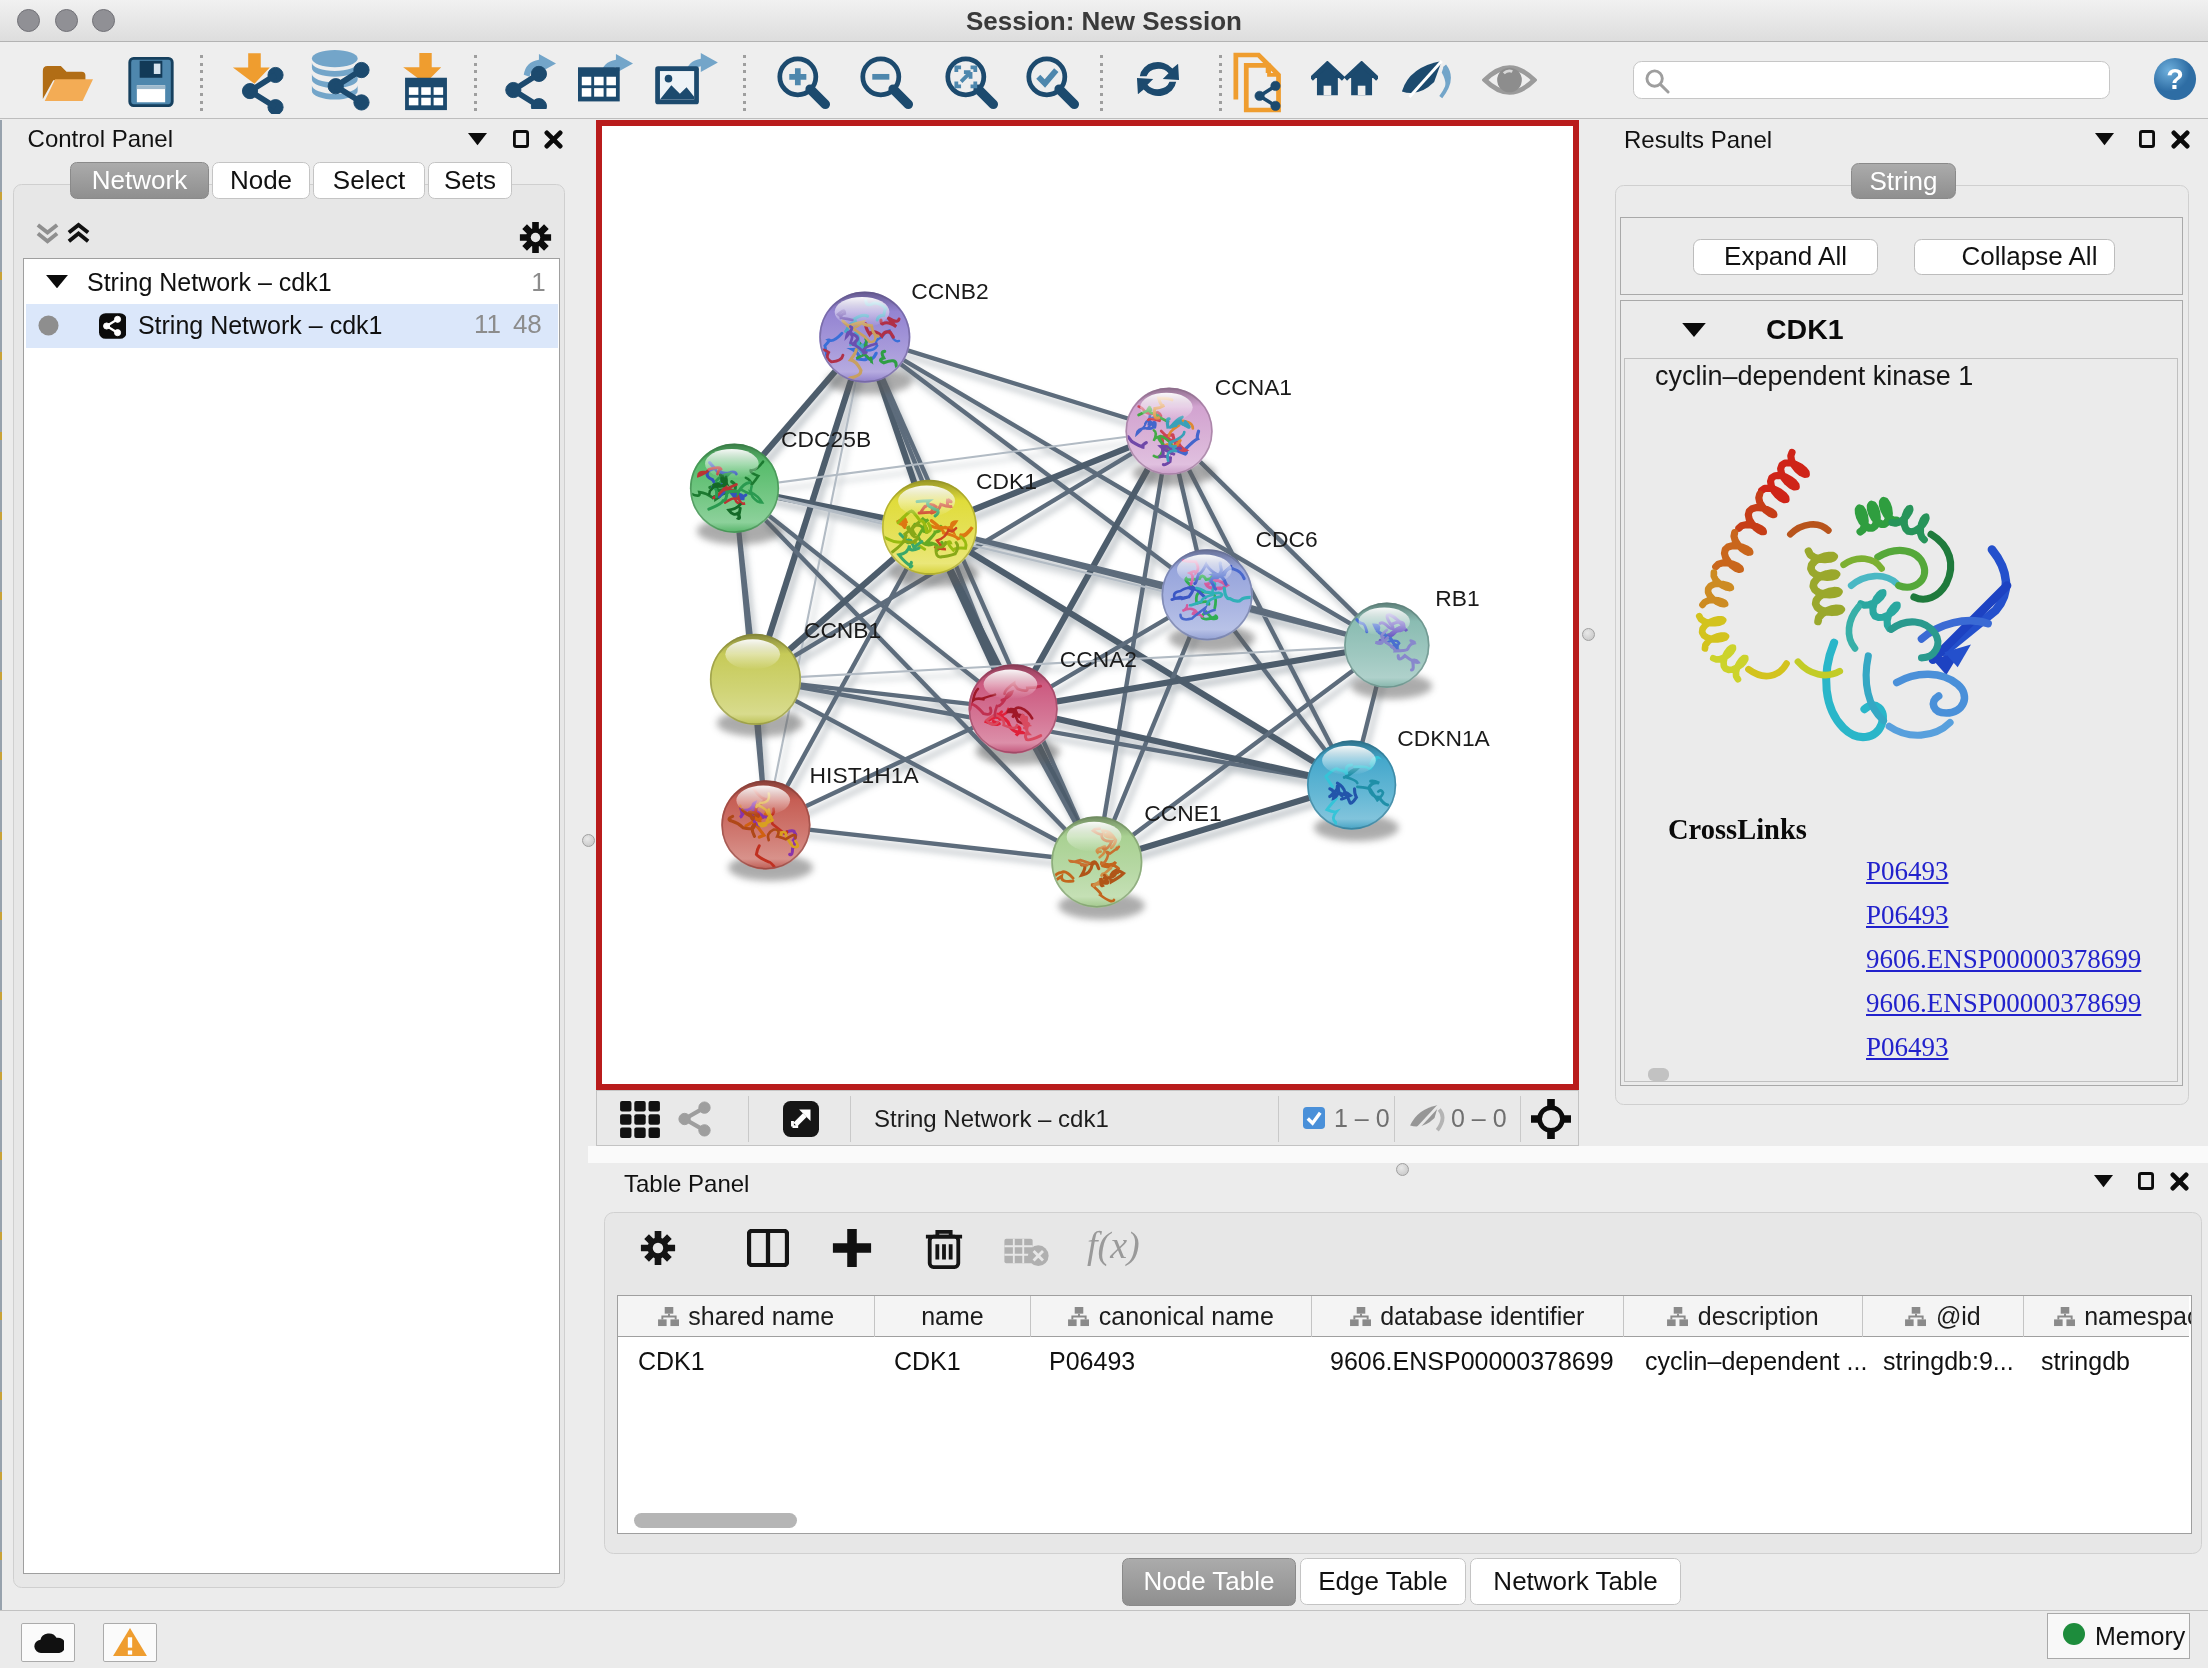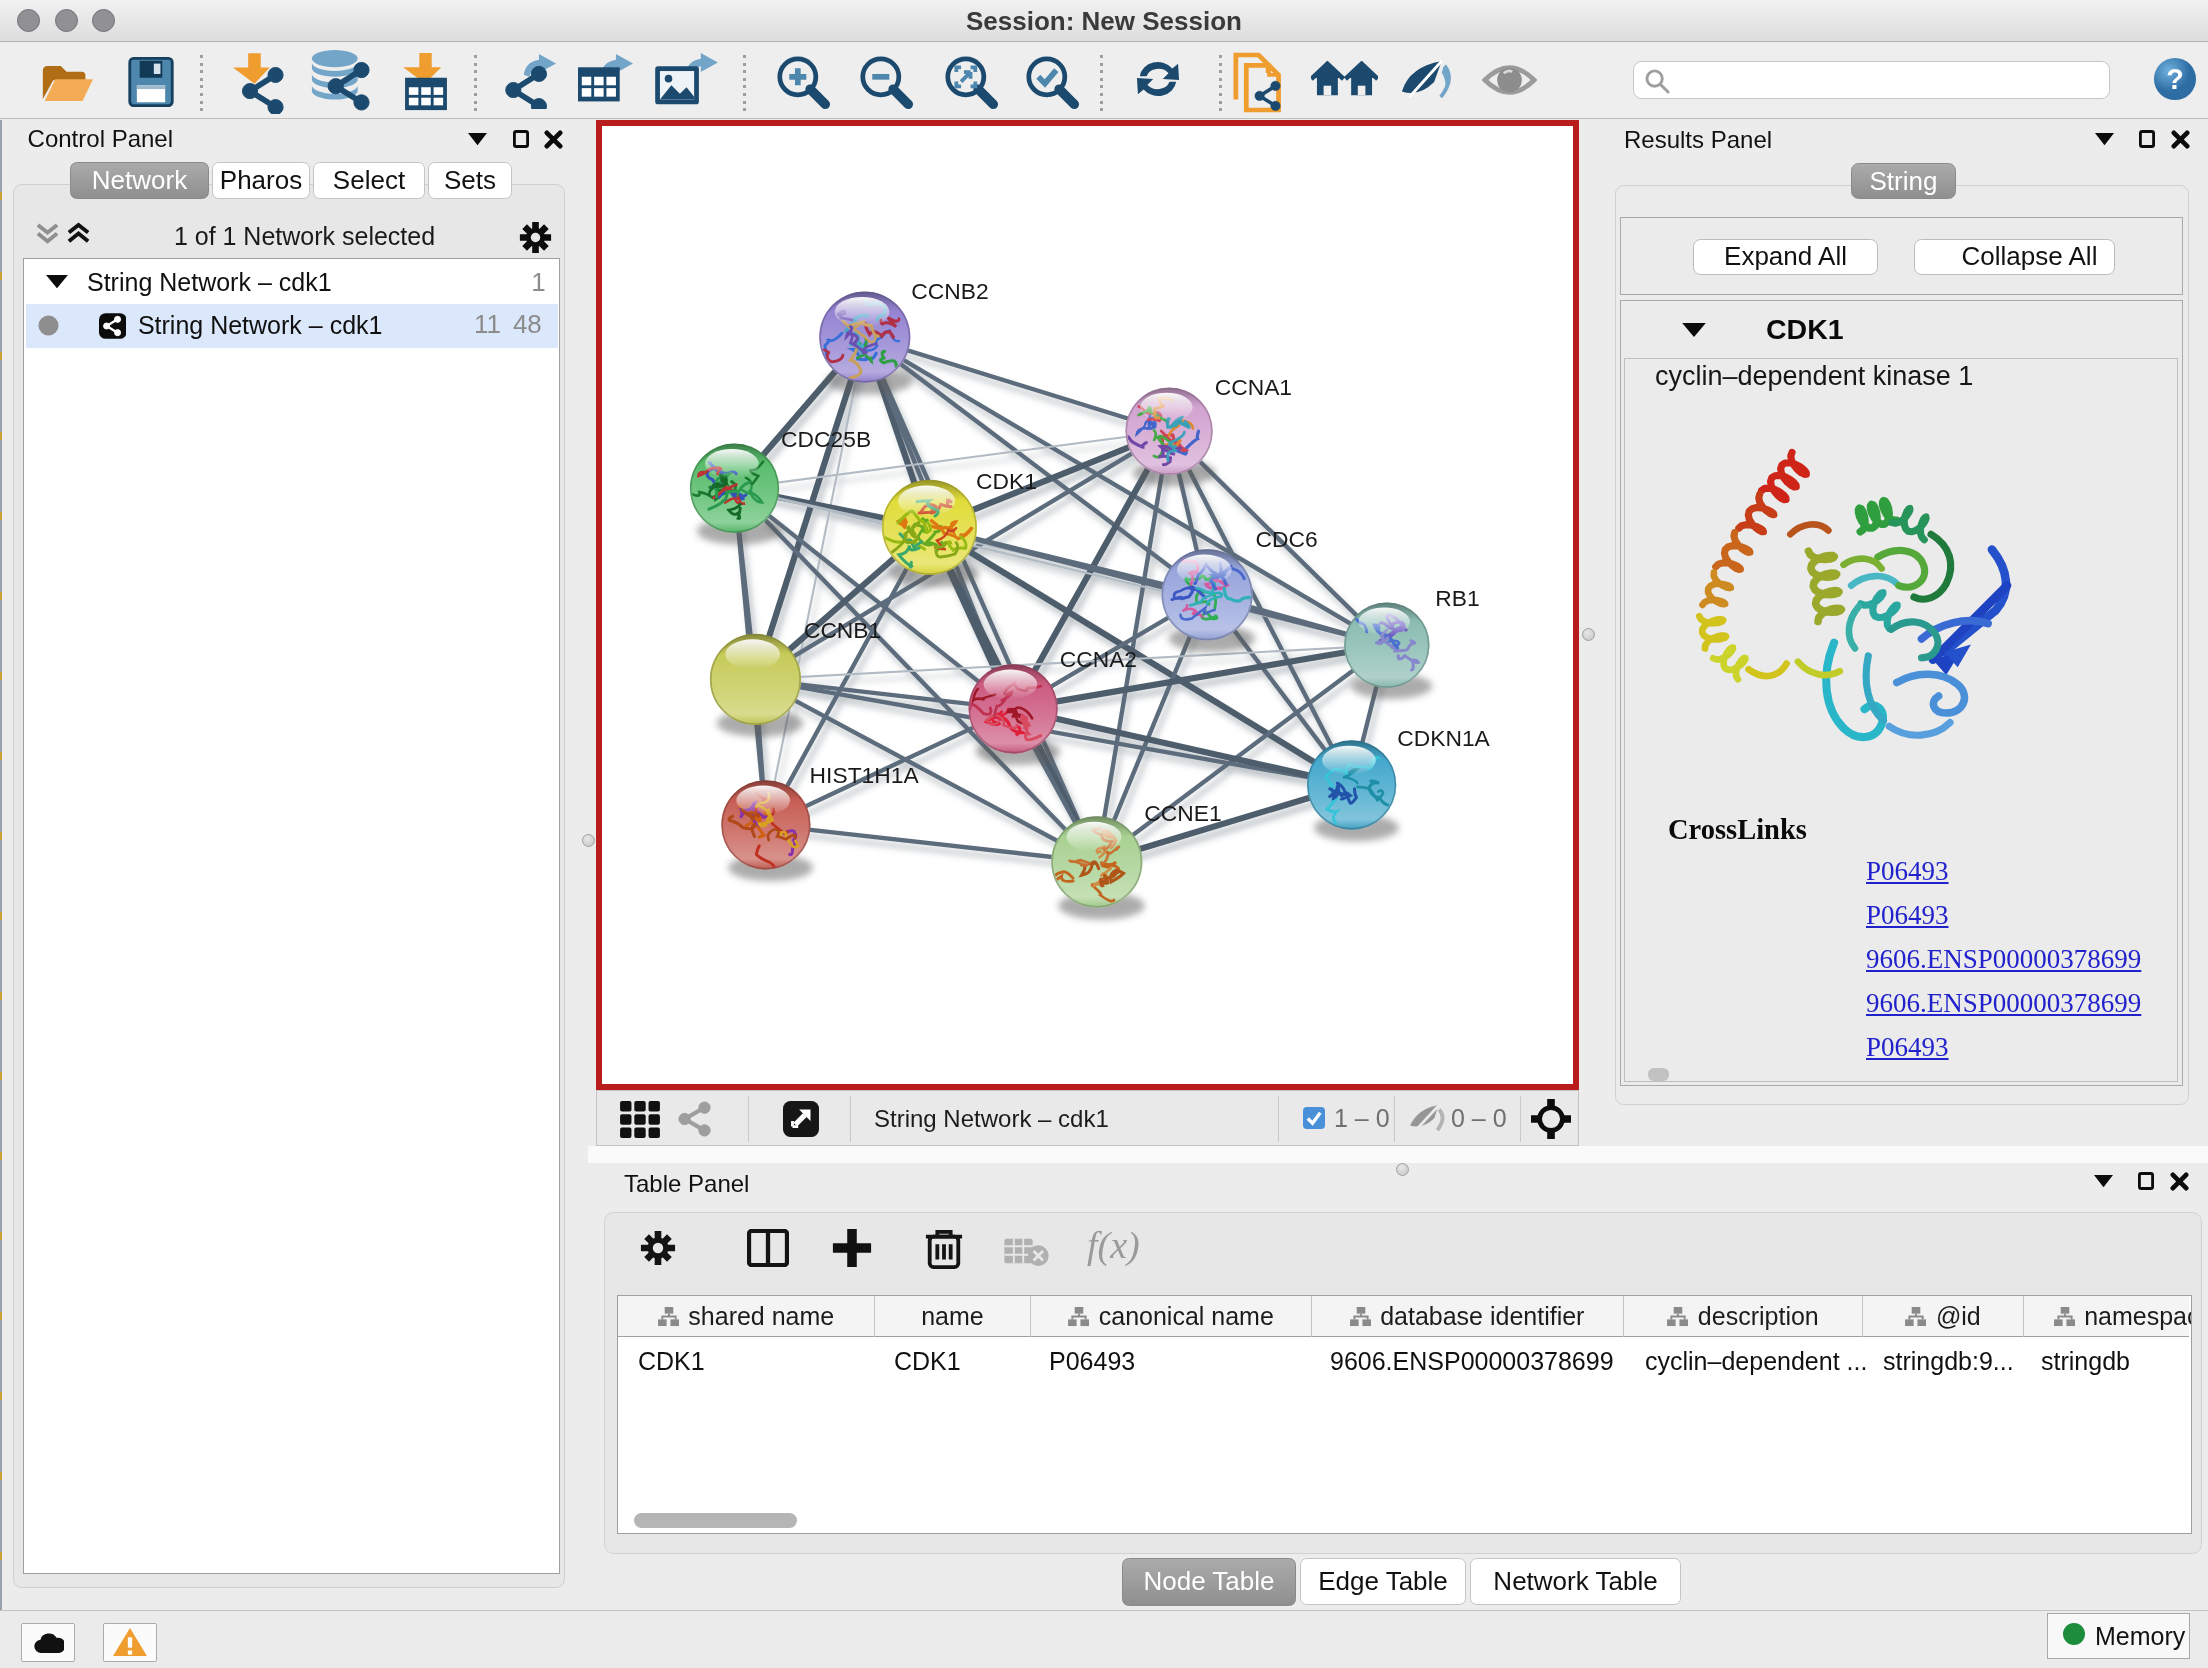"Pharos" div.tab { text: Pharos -> Node }
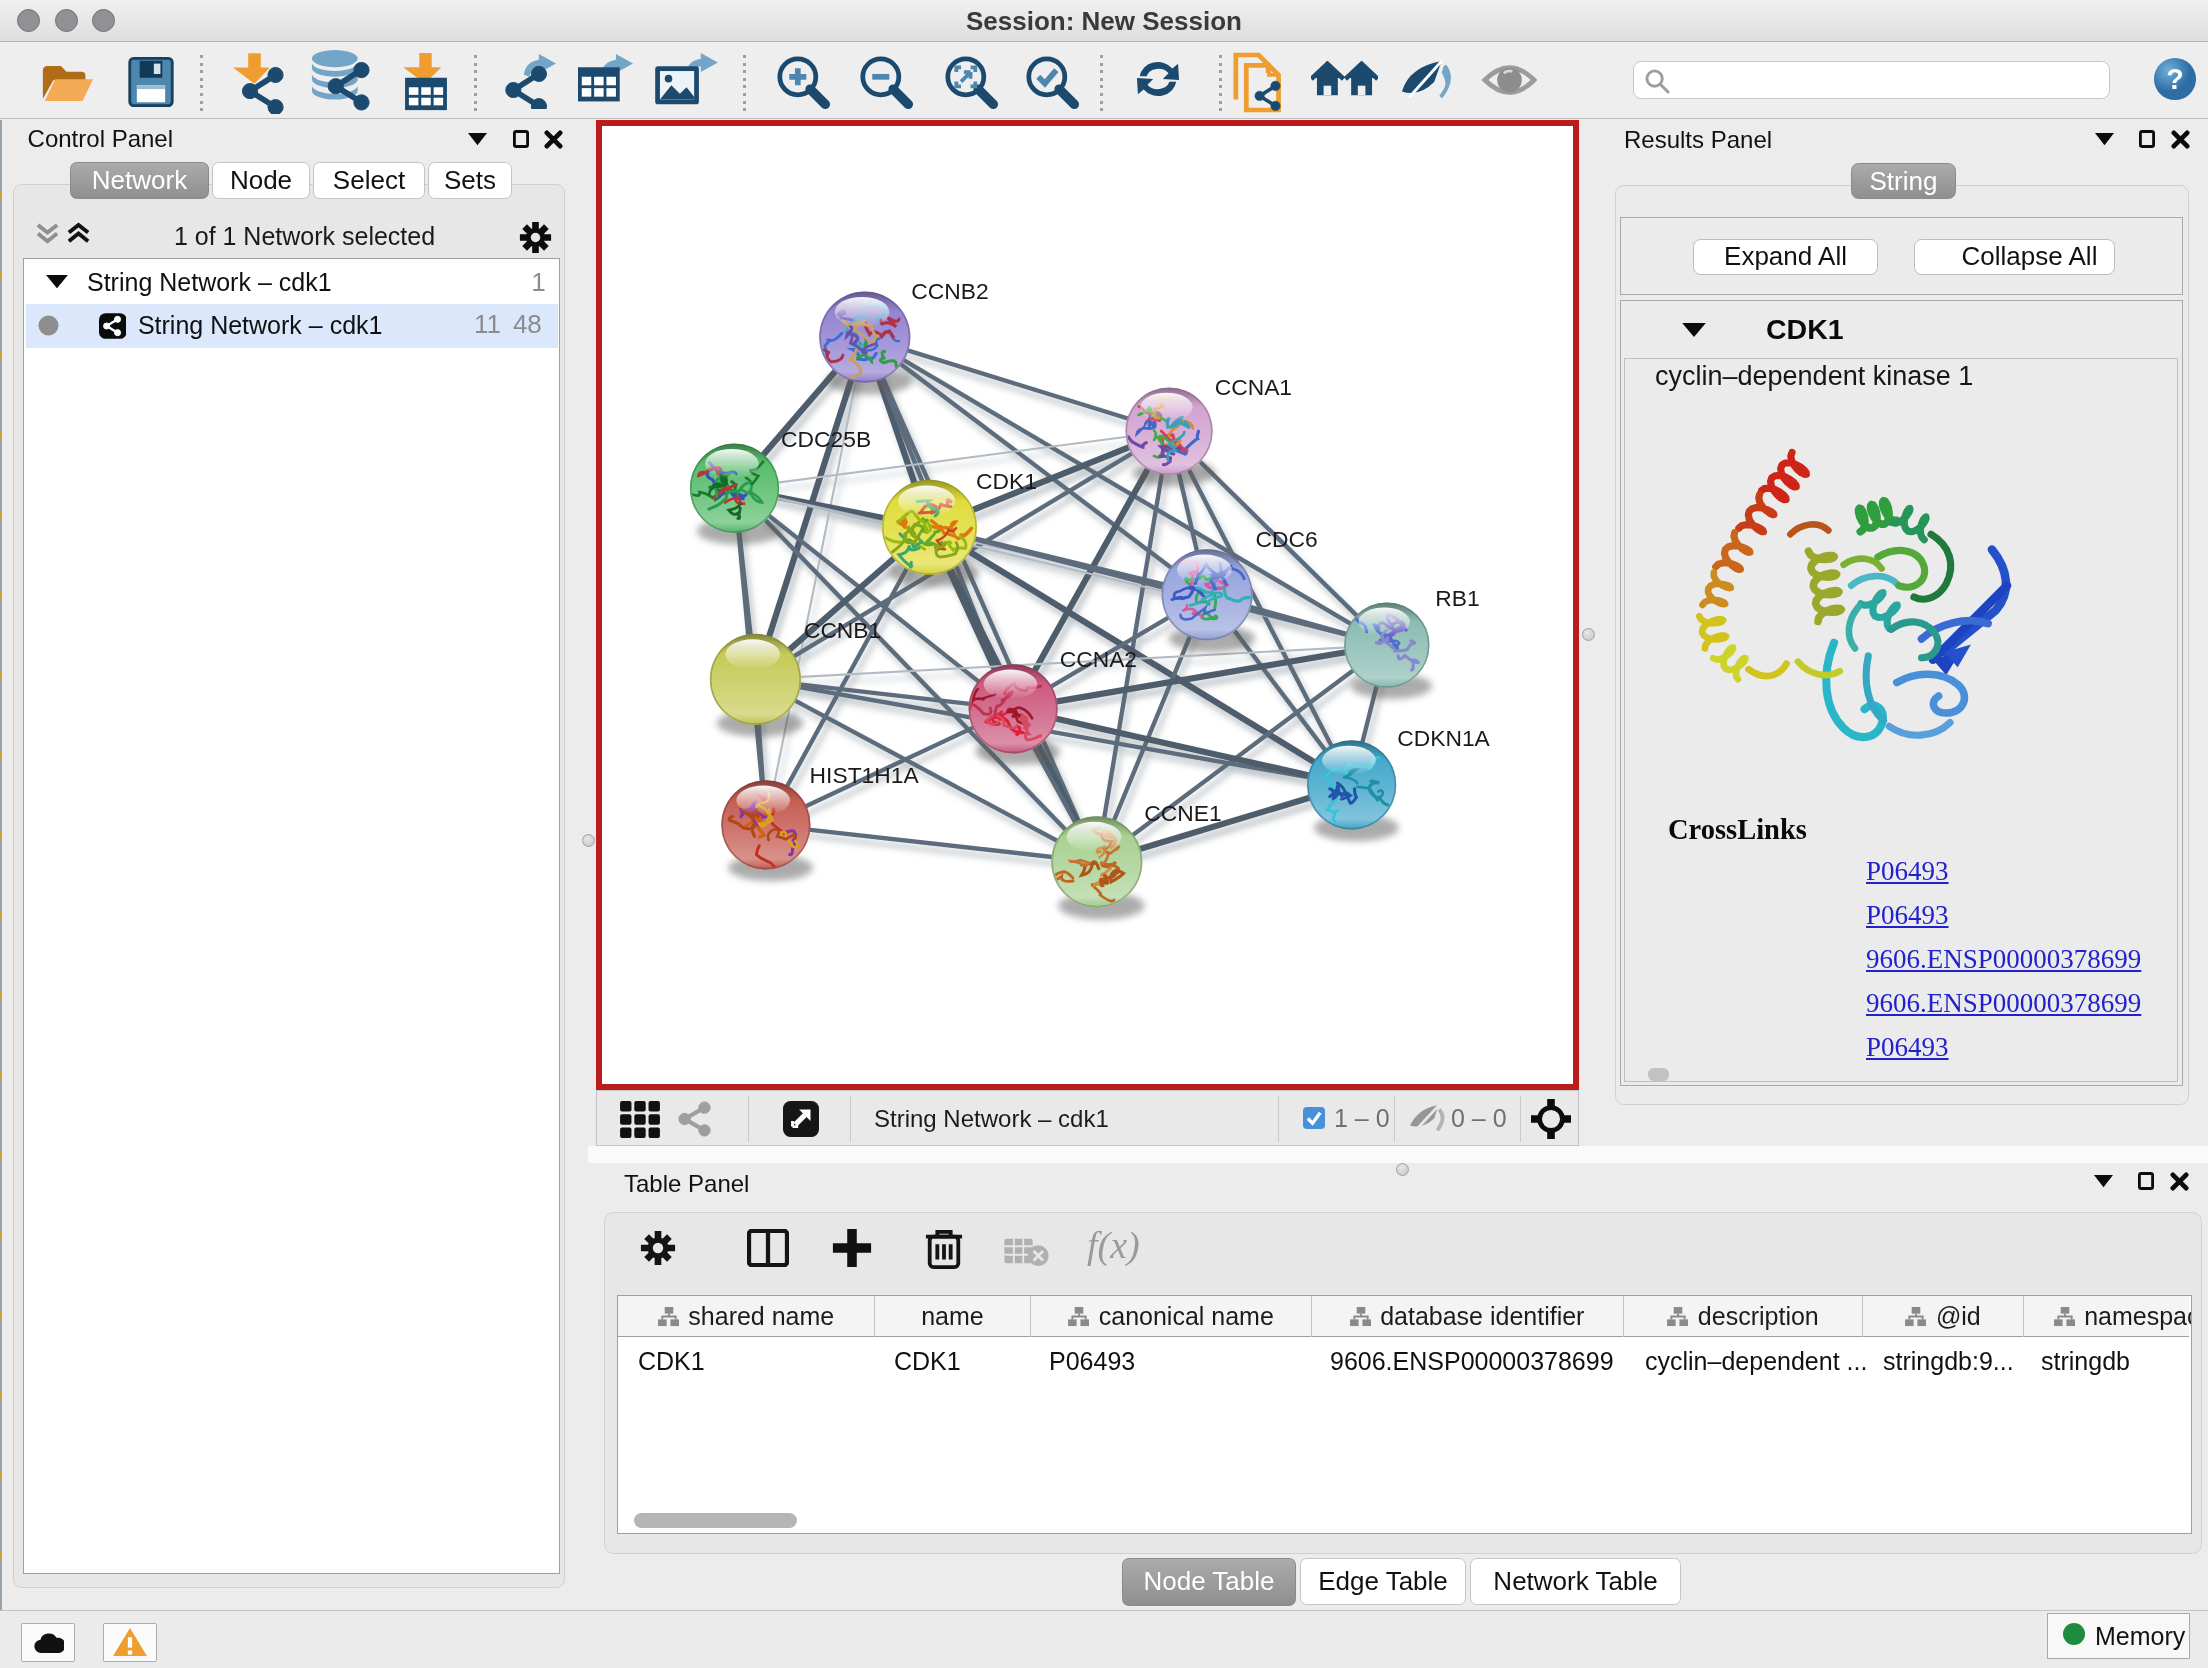"1 of 1 Network selected" div.abs { html: <div>1 of 1 Network selected</div> -> none }
